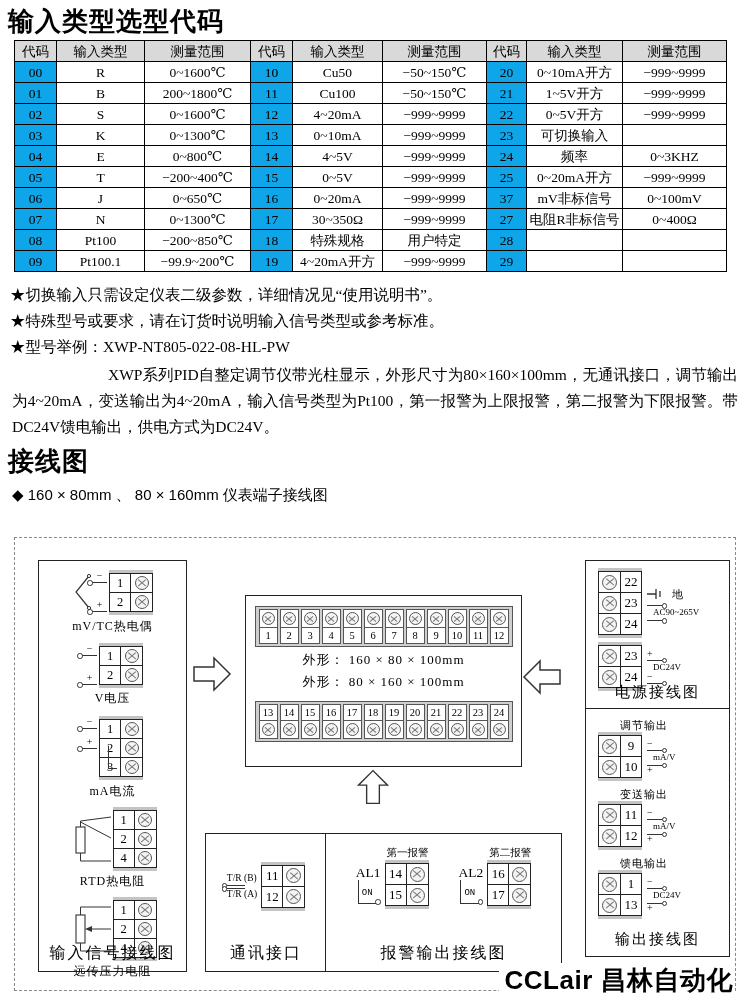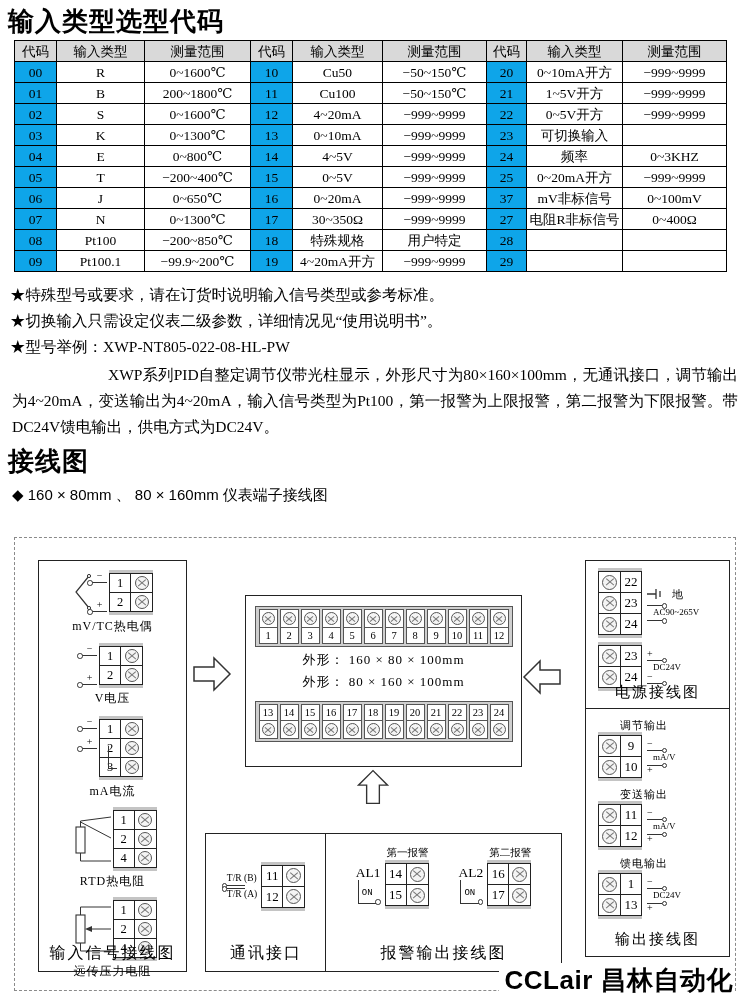"★特殊型号或要求，请在订货时说明输入信号类型或参考标准。" div.note-line { order: before "★切换输入只需设定仪表二级参数，详细情况见“使用说明书”。" -> after "★切换输入只需设定仪表二级参数，详细情况见“使用说明书”。" }
